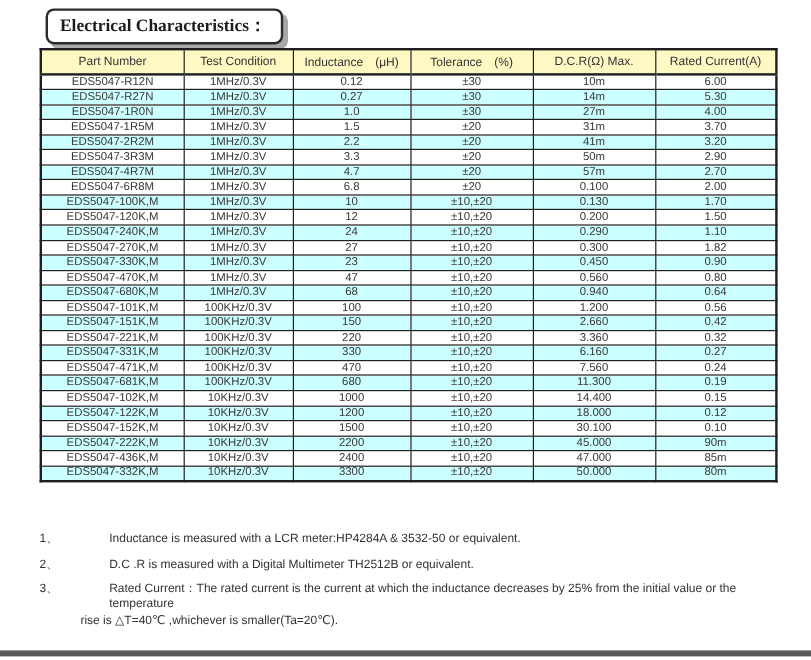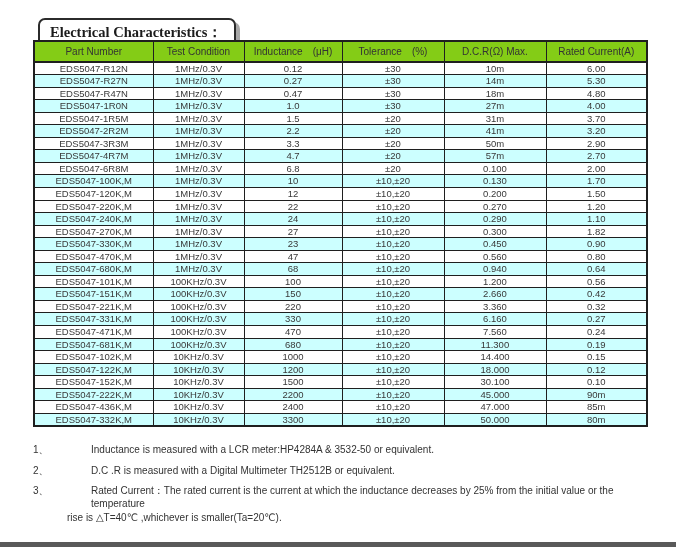"Electrical Characteristics：" .title-box { top: 18px -> 7px }
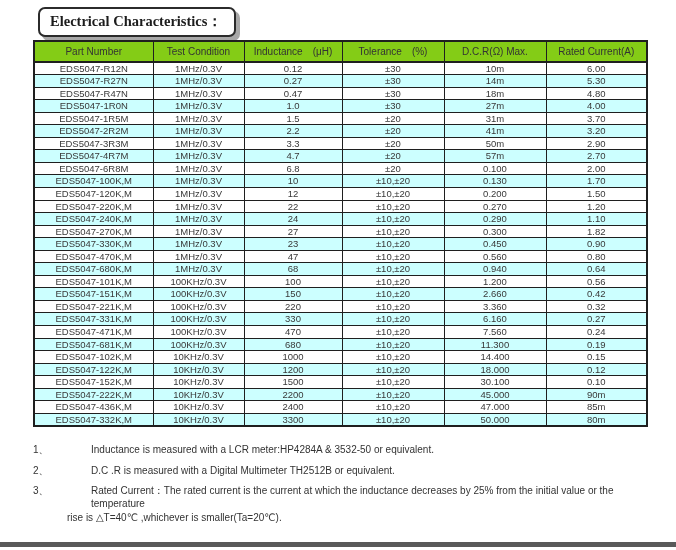"Part Number" .char-table th { background: #84cc16 -> #fef9c3 }
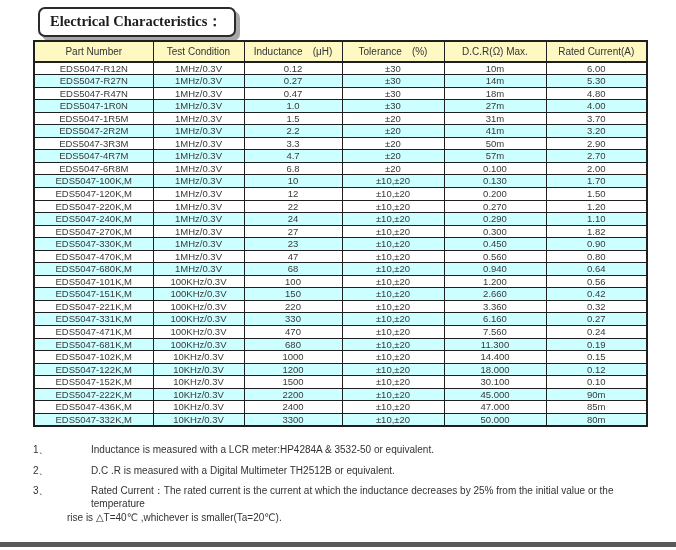"EDS5047-R47N" tr.plain { html: <tr> <td>EDS5047-R47N</td> <td>1MHz/0.3V</td> <td>0.47</td> <td>±30</td> <td>18m</td> <td>4.80</td> </tr> -> none }
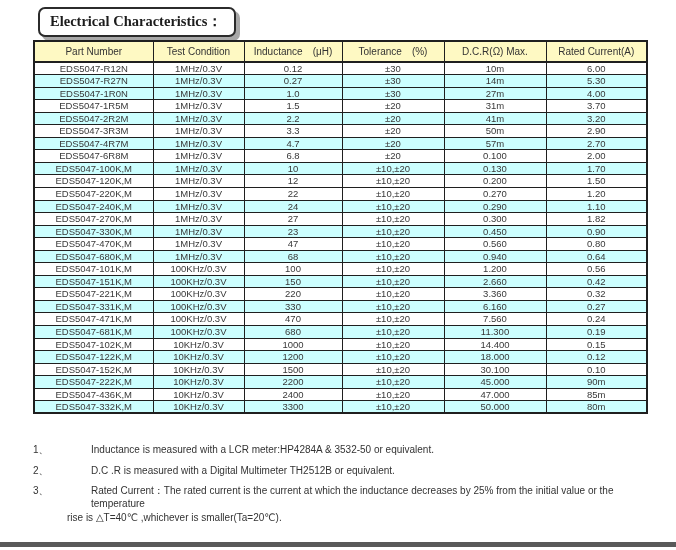"EDS5047-220K,M" tr.plain { html: <tr> <td>EDS5047-220K,M</td> <td>1MHz/0.3V</td> <td>22</td> <td>±10,±20</td> <td>0.270</td> <td>1.20</td> </tr> -> none }
